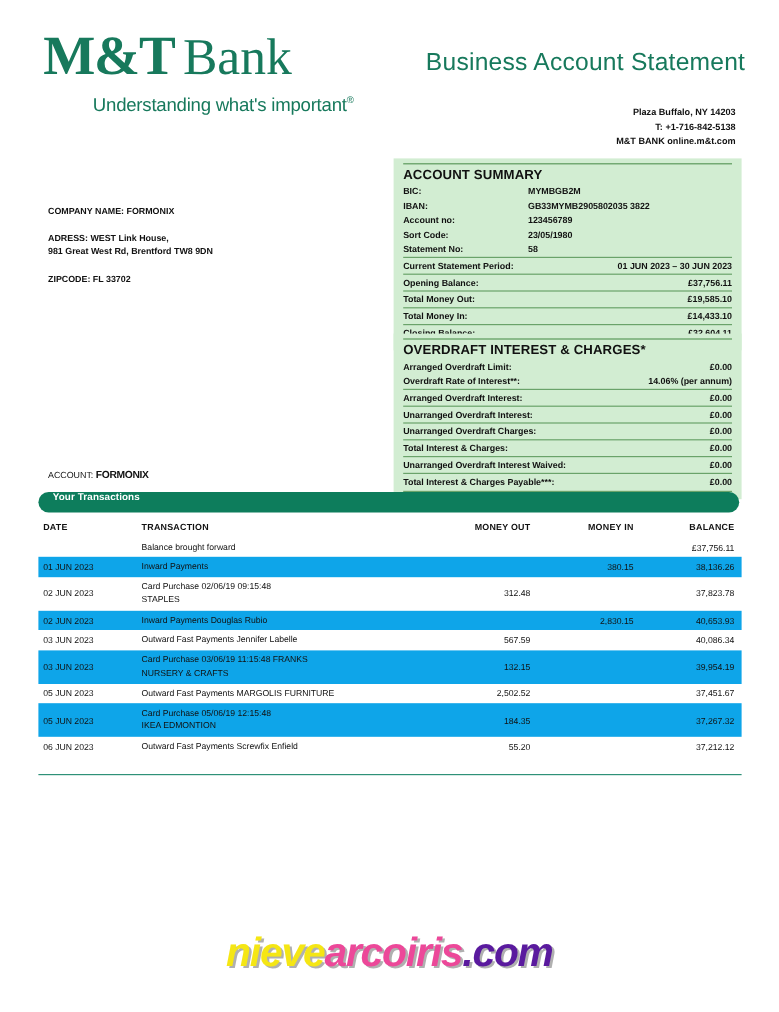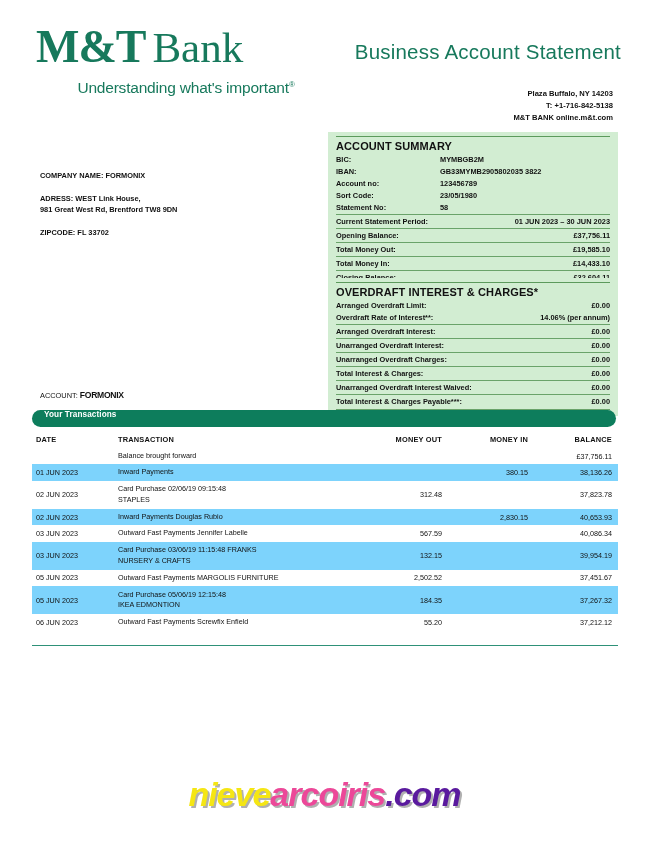"01 JUN 2023" .txn-row.shaded { background: #7dd3fc -> #0ea5e9 }
